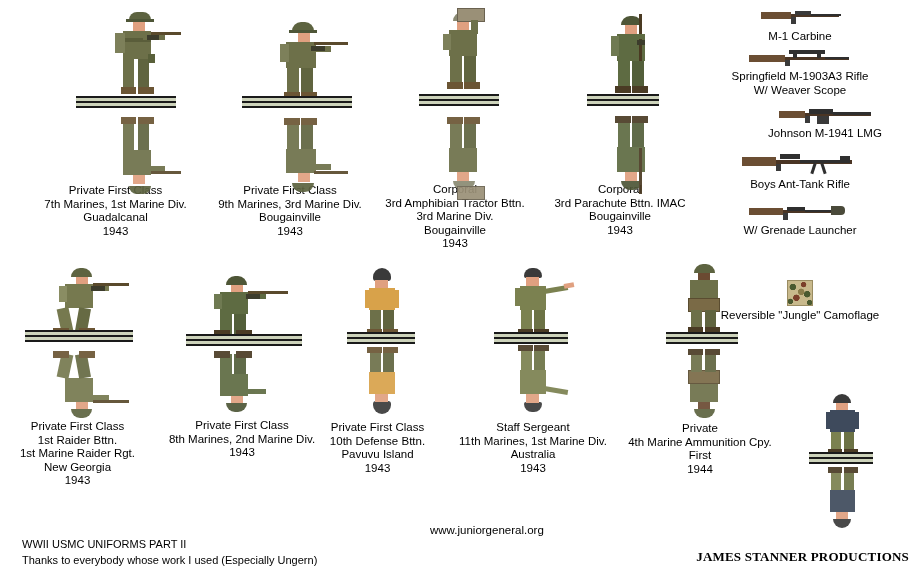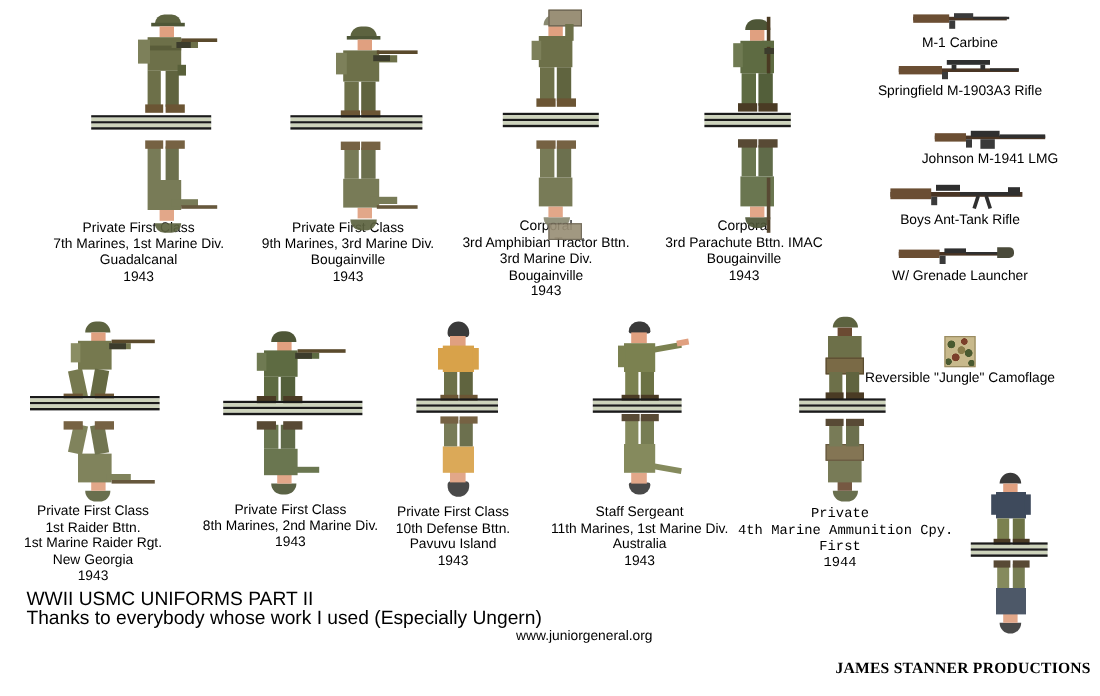"W/ Weaver Scope" div.weapon-label { html: none -> <div>W/ Weaver Scope</div> }
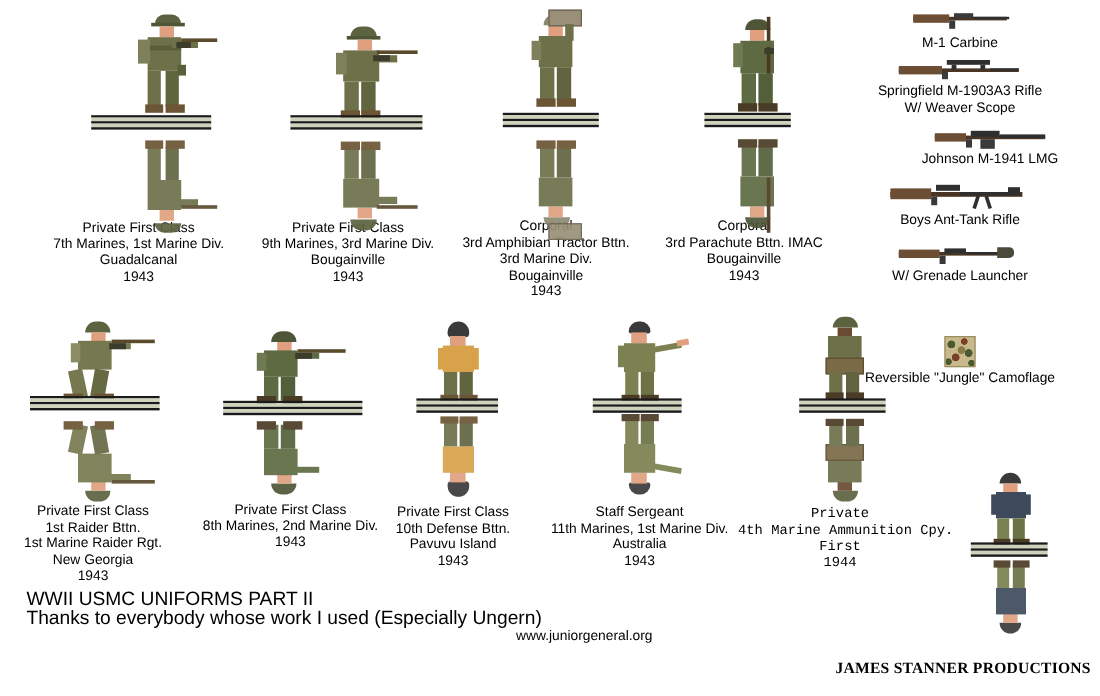"Private" div.figure { font-family: Liberation Mono, monospace -> none }
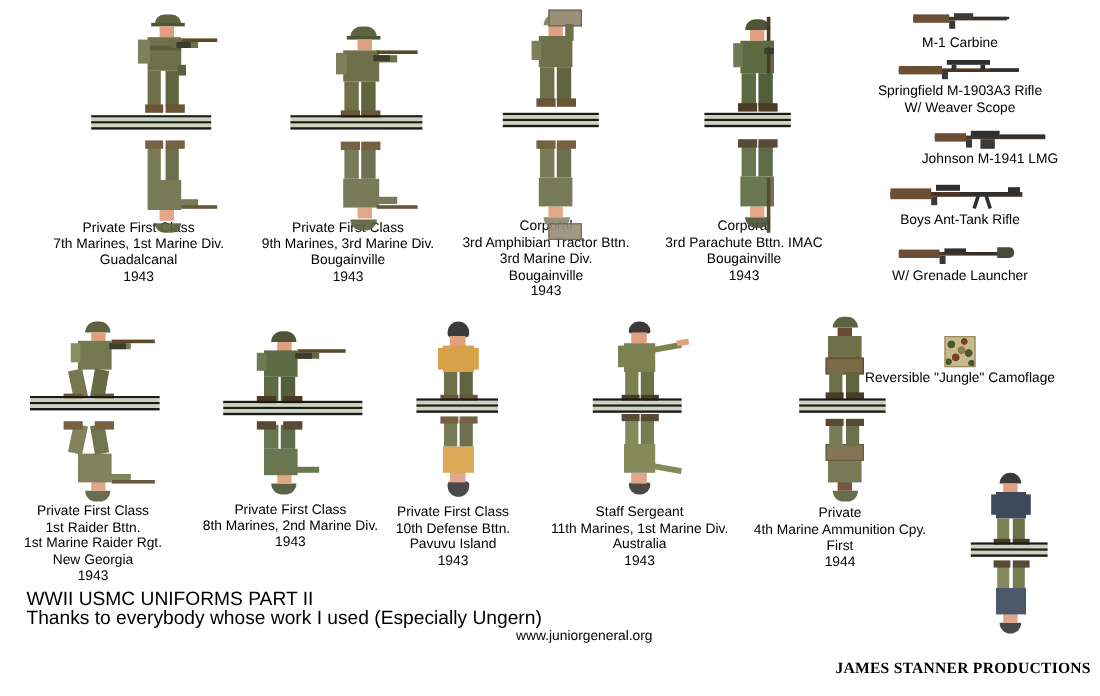"WWII USMC UNIFORMS PART II" .footer-left { font-size: 16px -> 11px; top: 492px -> 536px }
